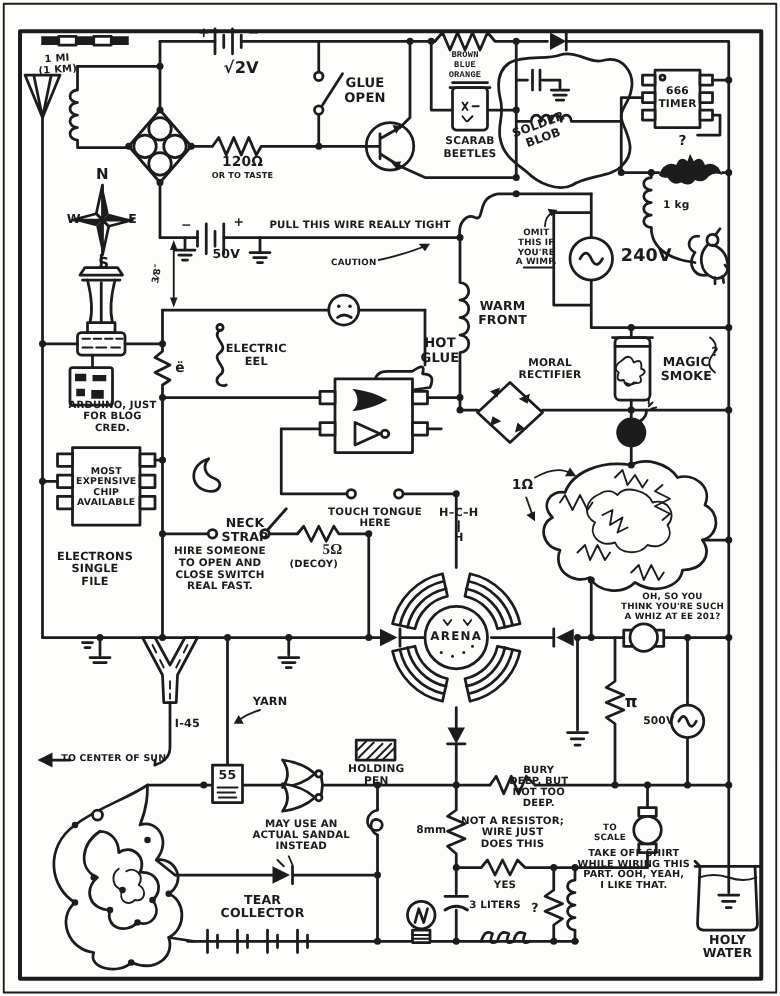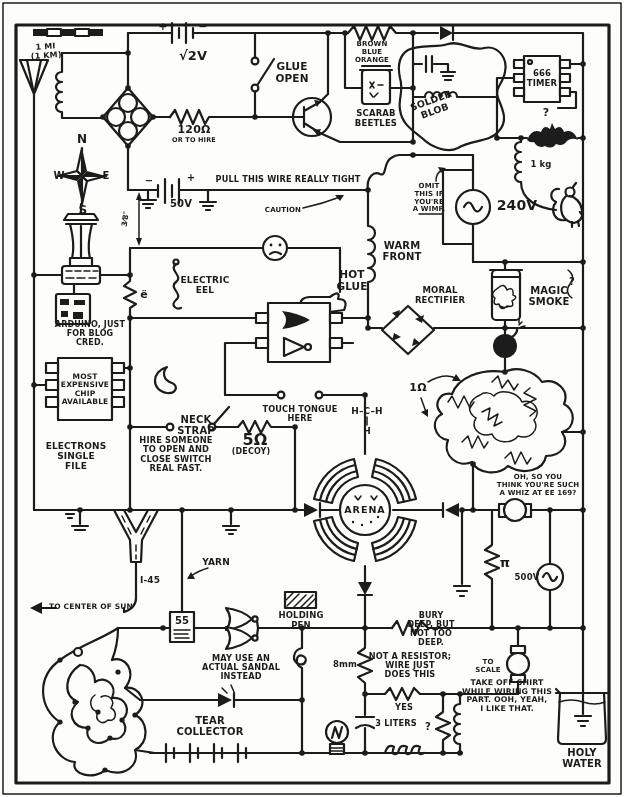"BROWN" div.lbl { font-family: none -> Liberation Mono, monospace }
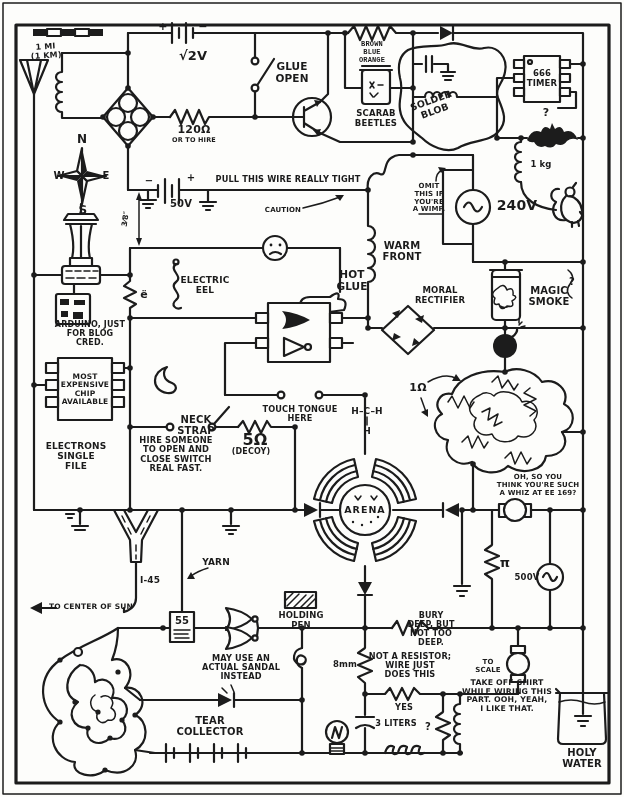"OR TO HIRE" div.lbl { text: HIRE -> TASTE }
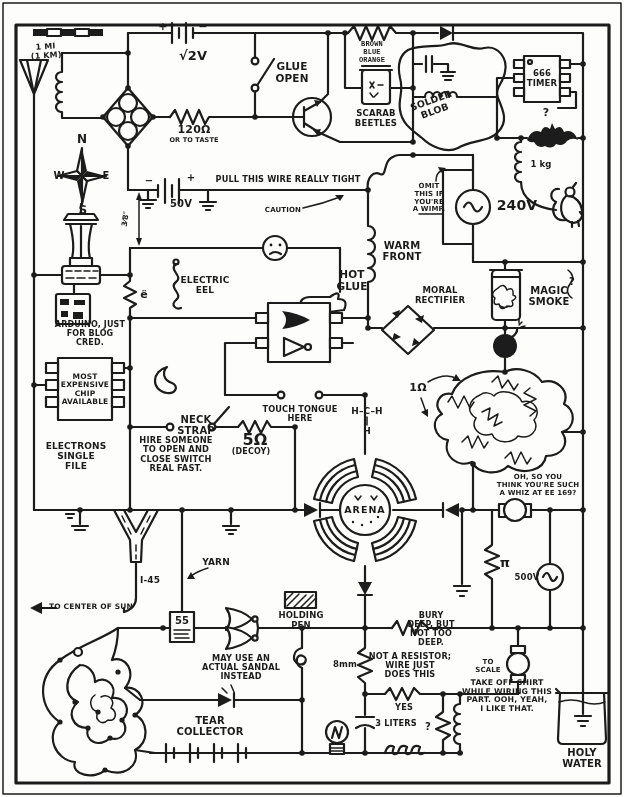"5Ω" div.lbl { font-family: none -> Liberation Serif, serif; font-size: 16px -> 12px; left: 255px -> 266px }
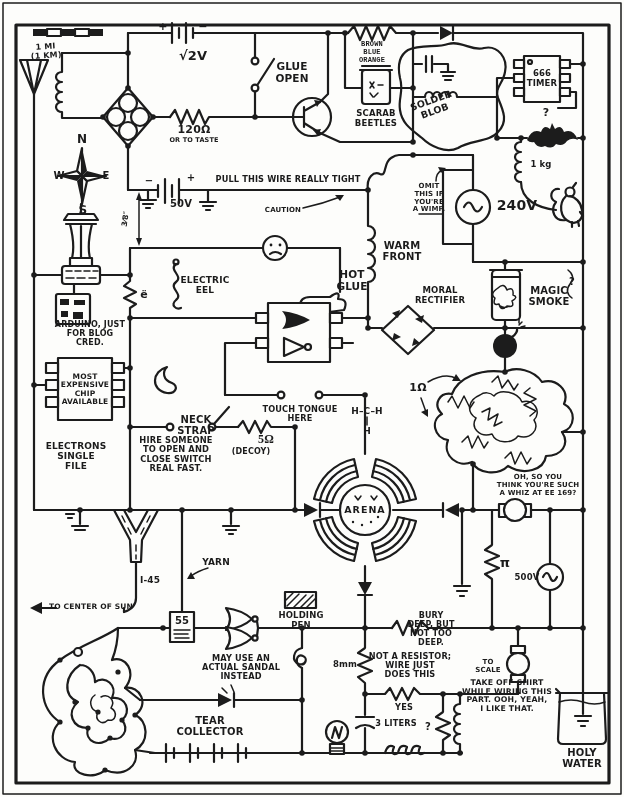"OH, SO YOU" div.lbl { text: 169 -> 201 }
